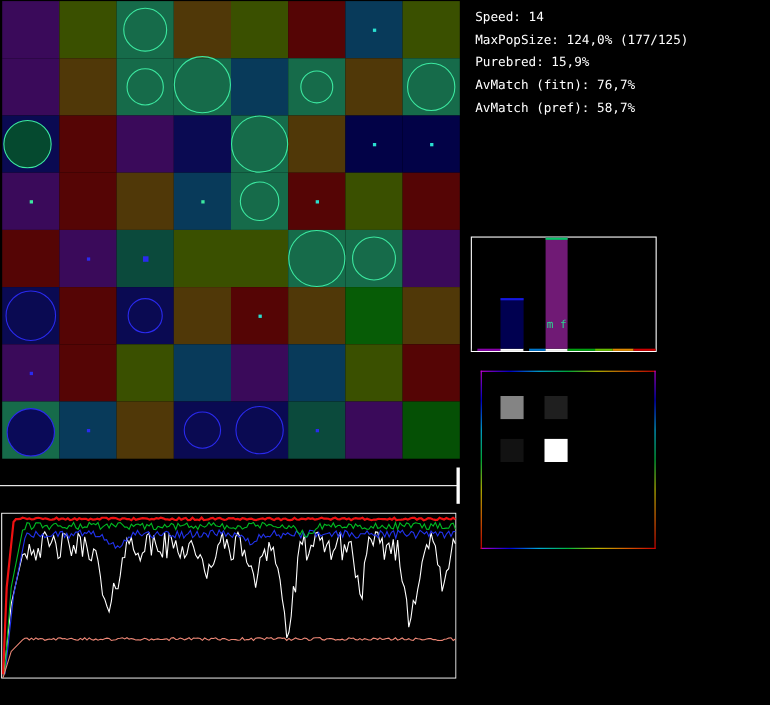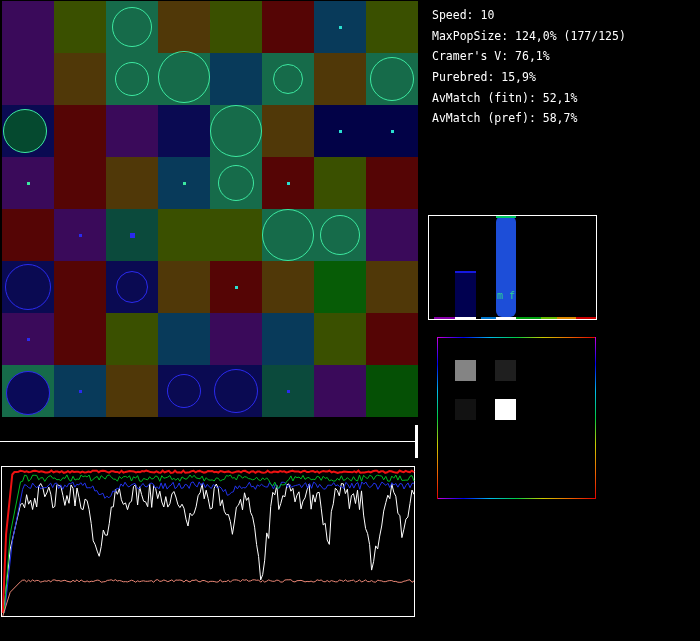"Speed: 10" div.stat-line { text: 10 -> 14 }
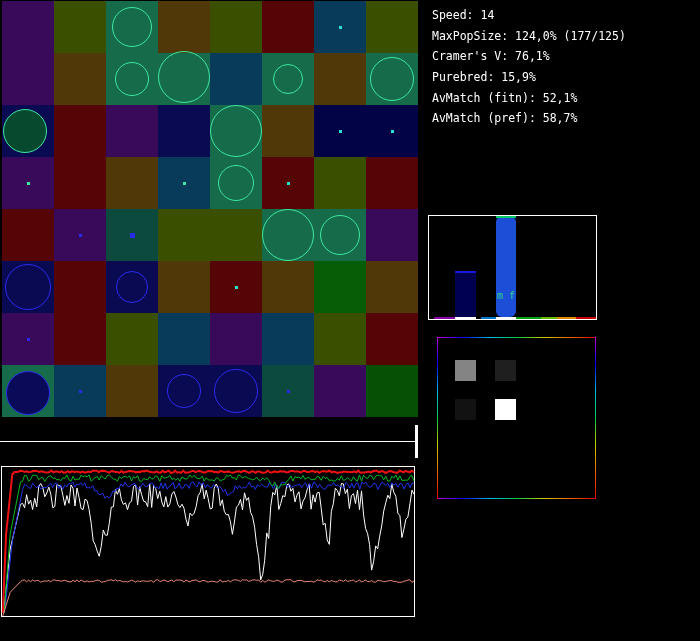"Cramer's V: 76,1%" div.stat-line { html: <div>Cramer's V: 76,1%</div> -> none }
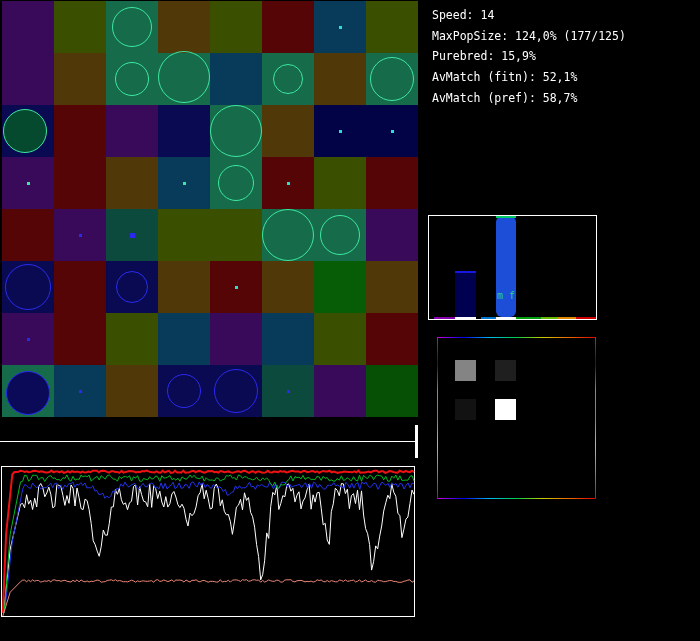"AvMatch (fitn): 52,1%" div.stat-line { text: 52,1% -> 76,7% }
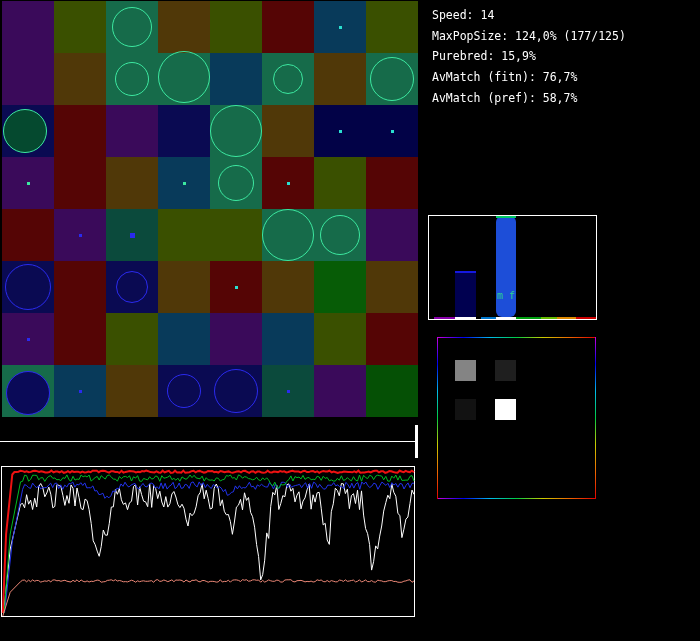"m f" div.bar { background: #1d4ed8 -> #701a75; border-radius: 6px -> none }
